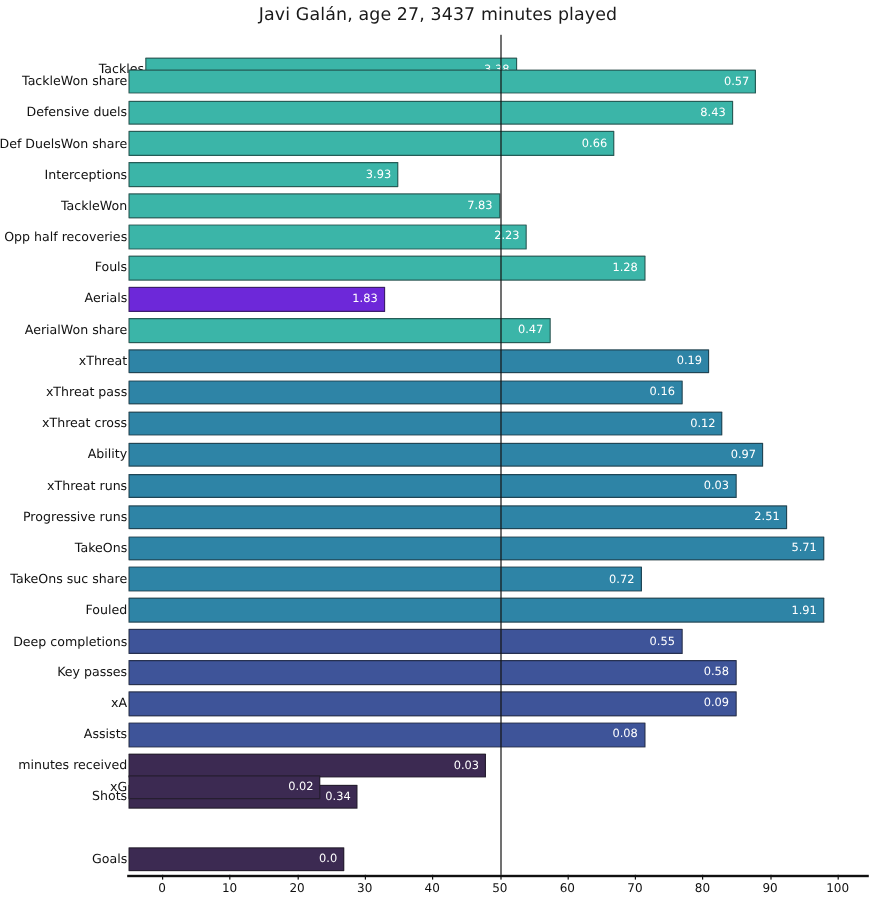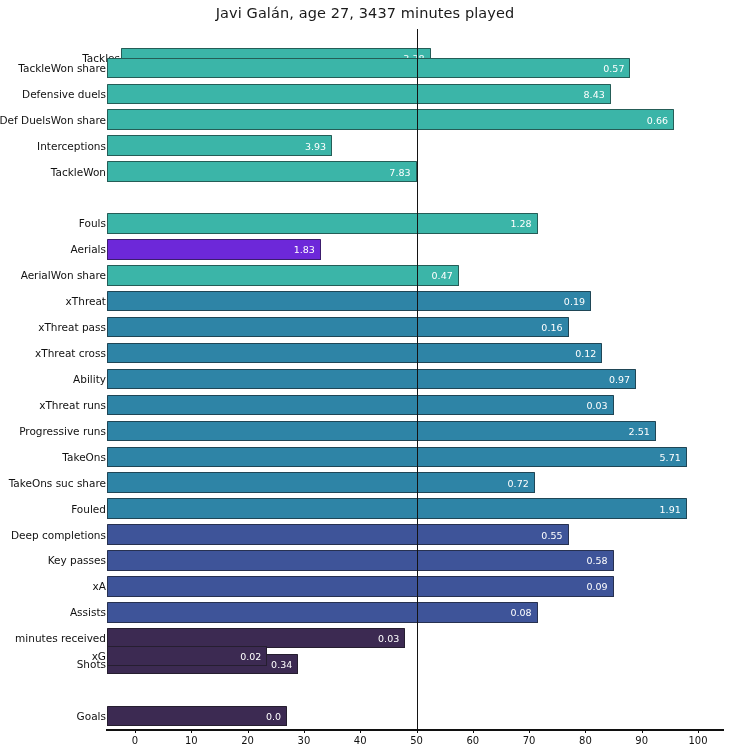"0.66" div.bar { width: 567px -> 405px }
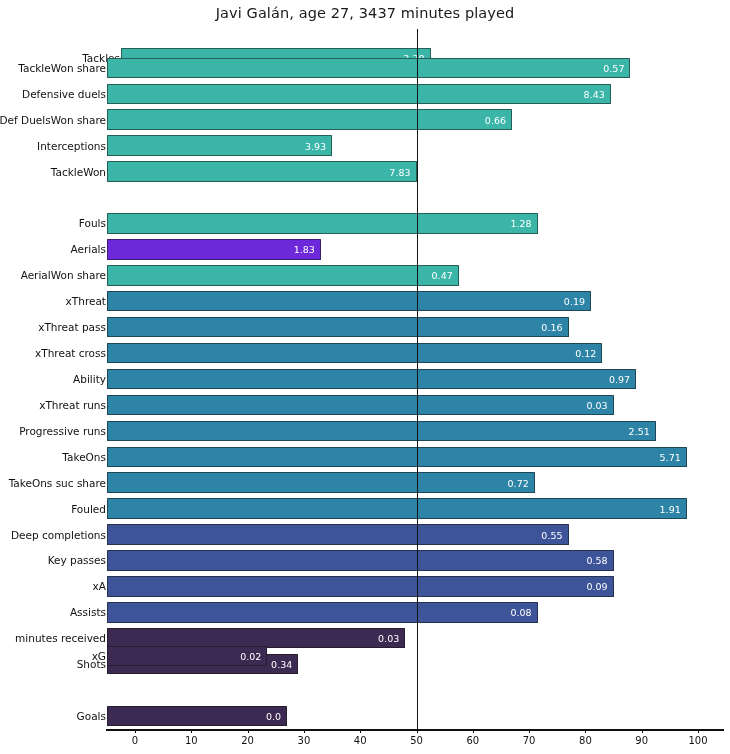"Opp half recoveries" div.row { html: none -> <div> <div>Opp half recoveries</div> <div> <span>2.23</span> </div> </div> }
